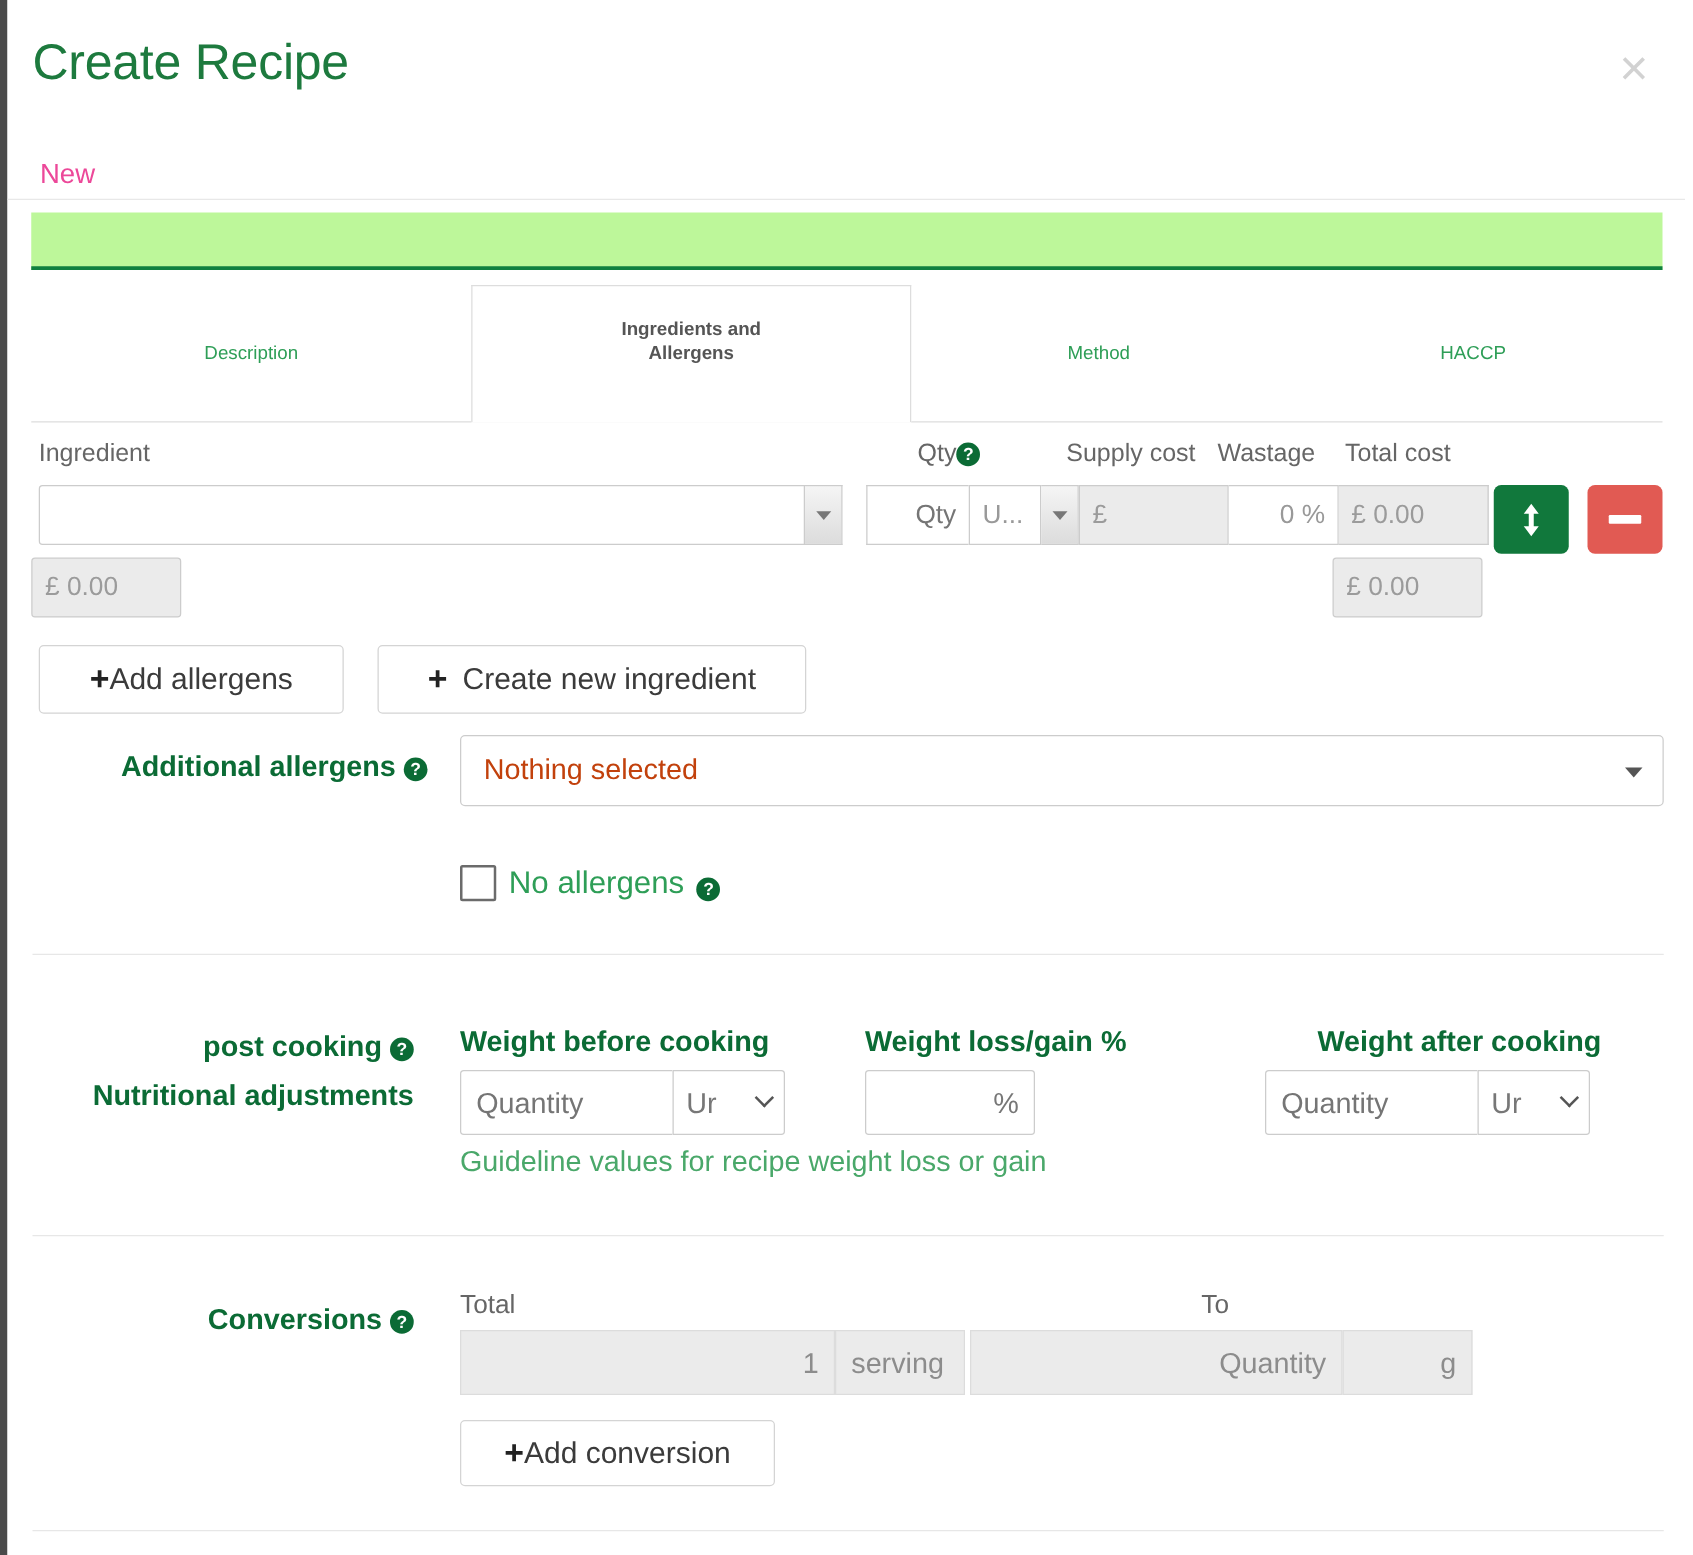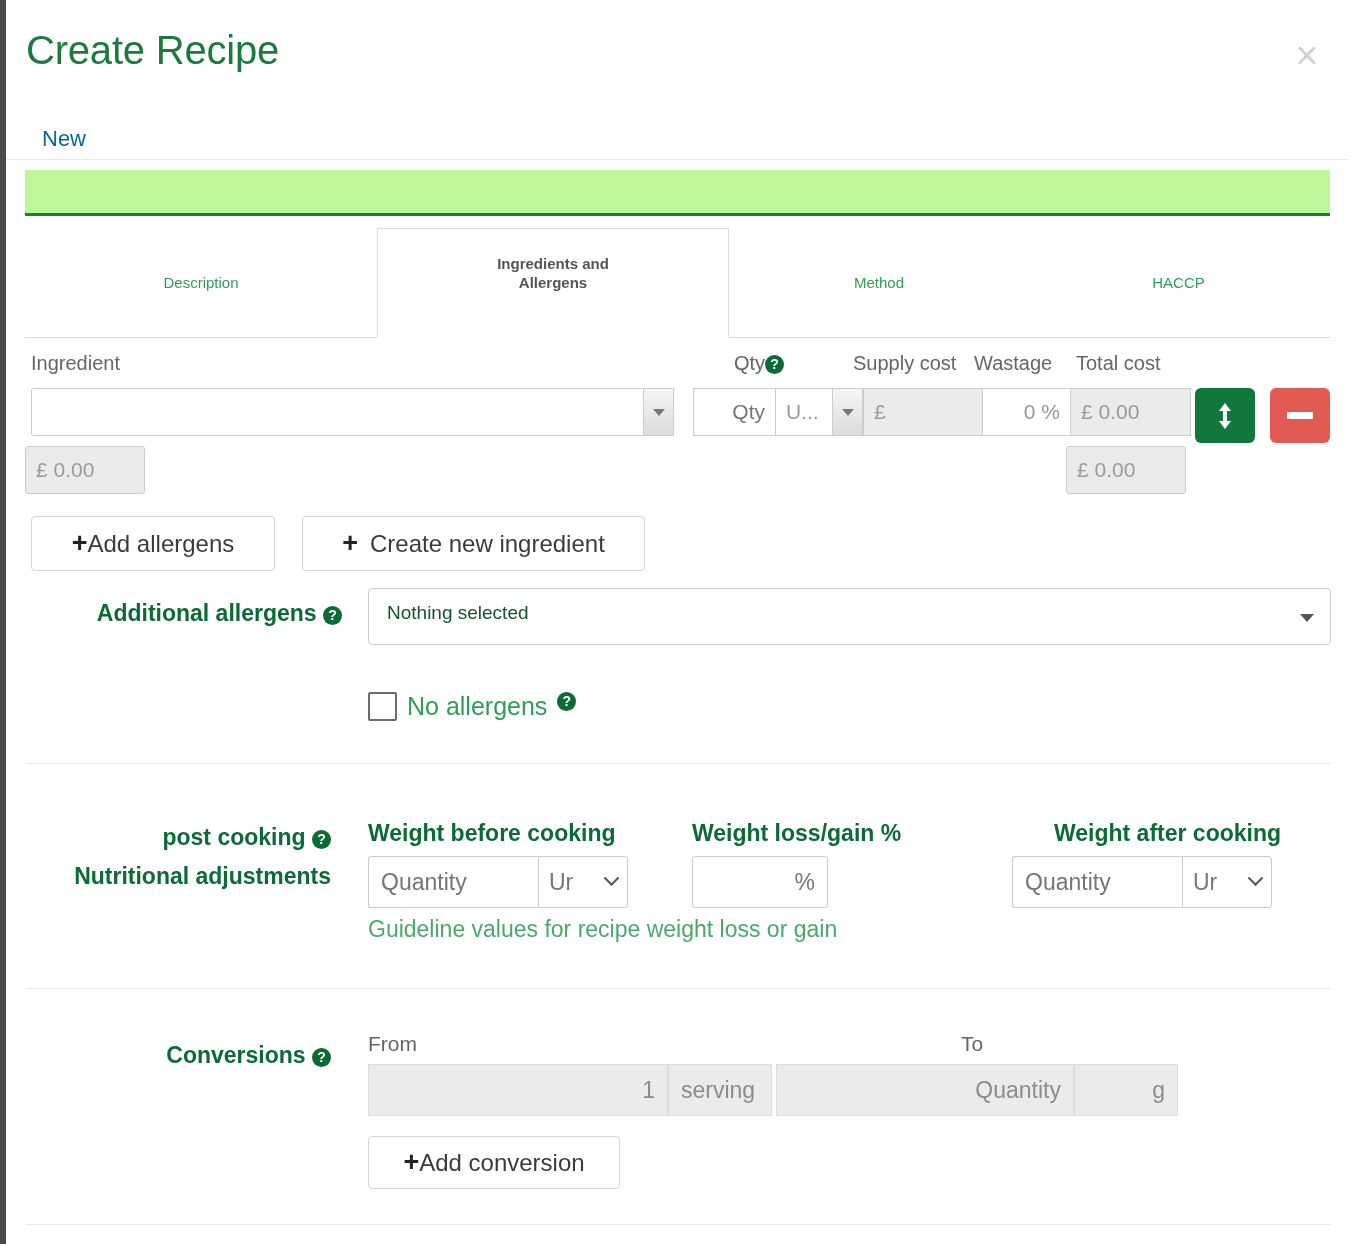"New" .subtitle { color: #0369a1 -> #ec4899; left: 36px -> 26px }
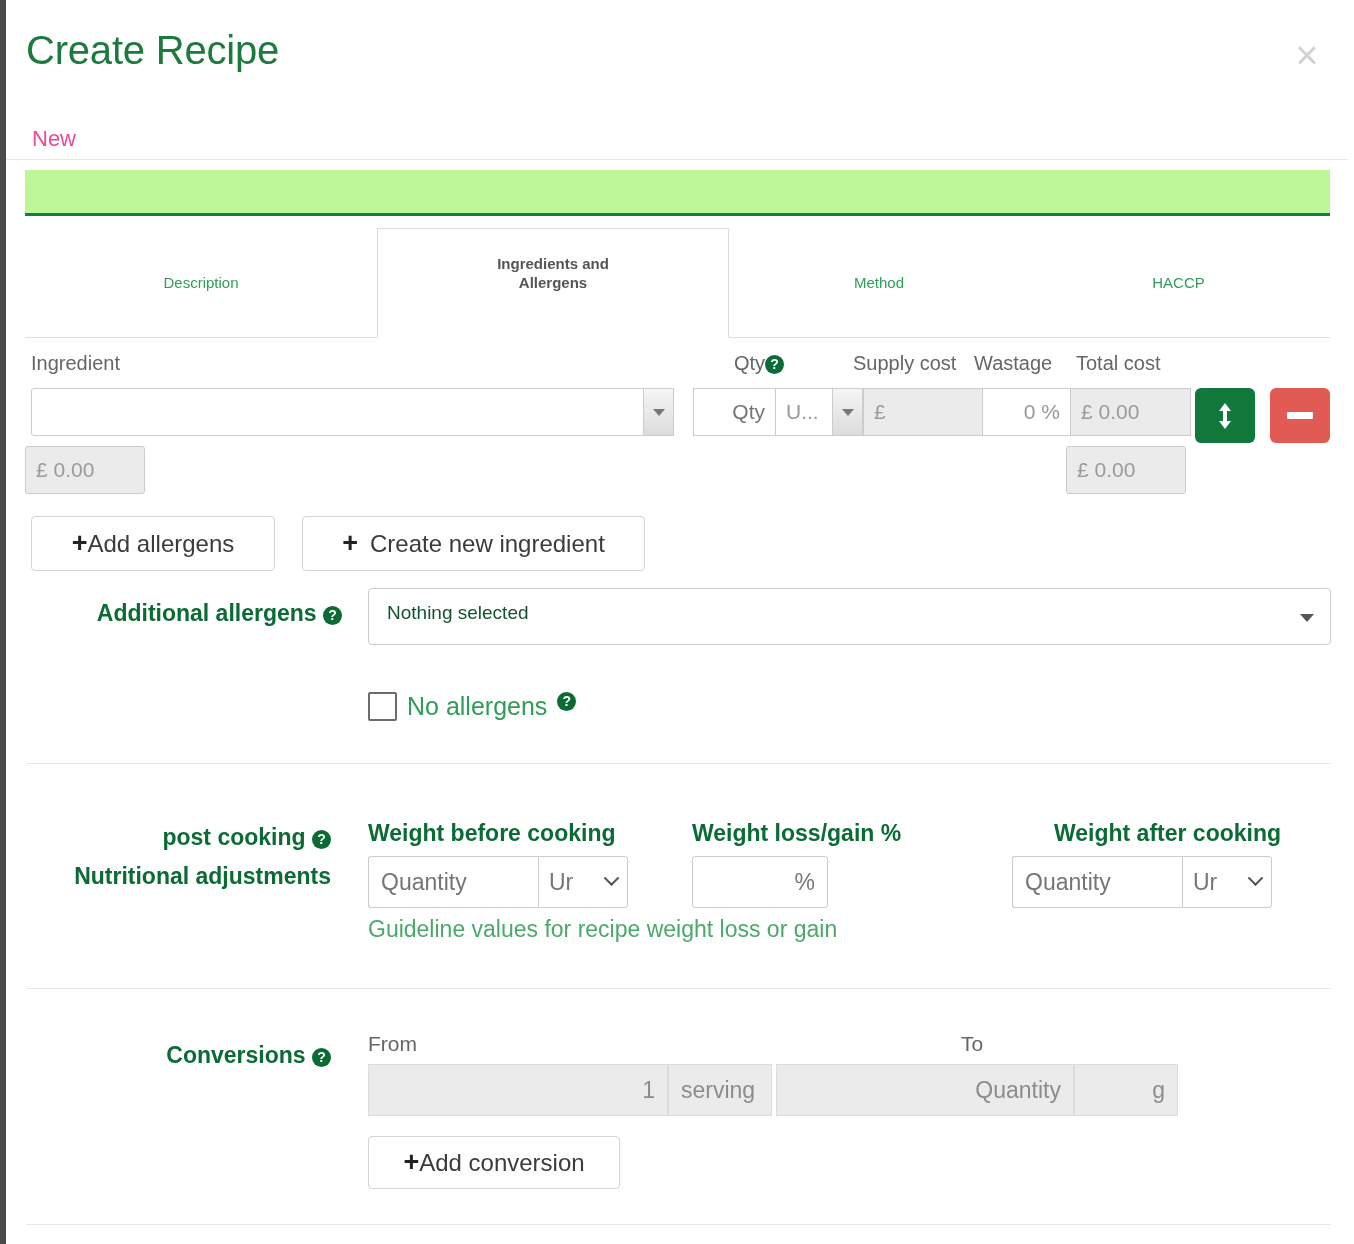"Nothing selected" .allergen-select .ph { color: #14532d -> #c2410c; font-size: 19px -> 23px }
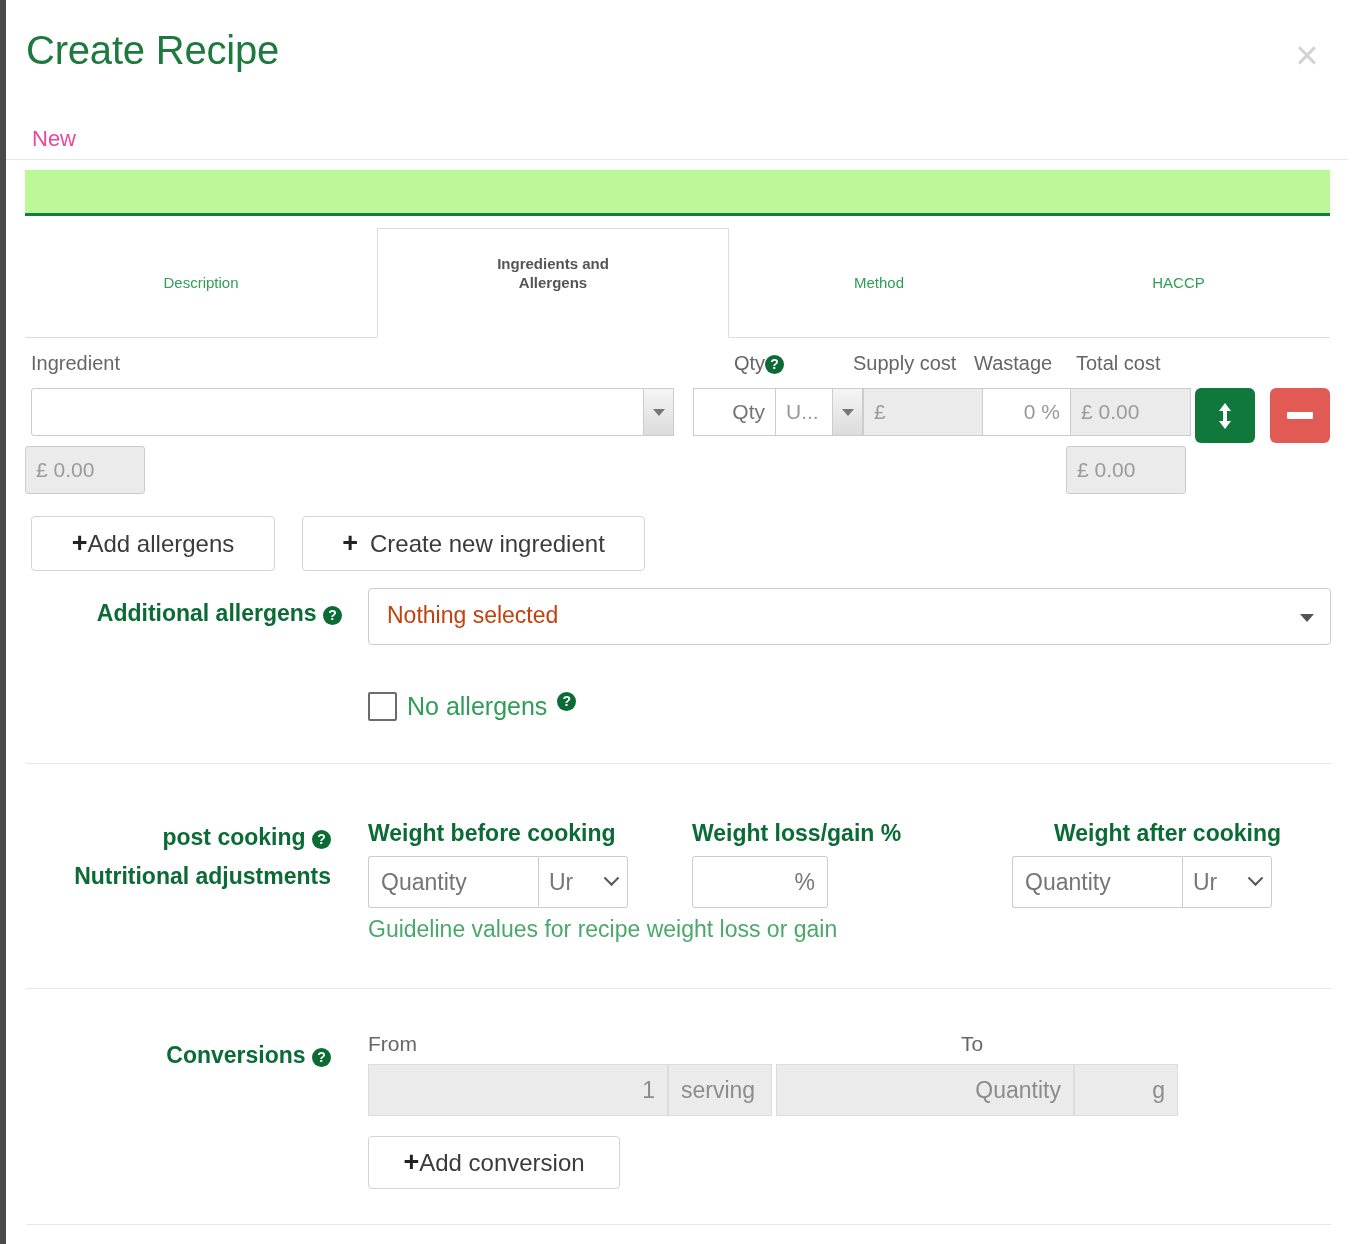"No allergens" .noallergen-row { align-items: flex-start -> flex-end }
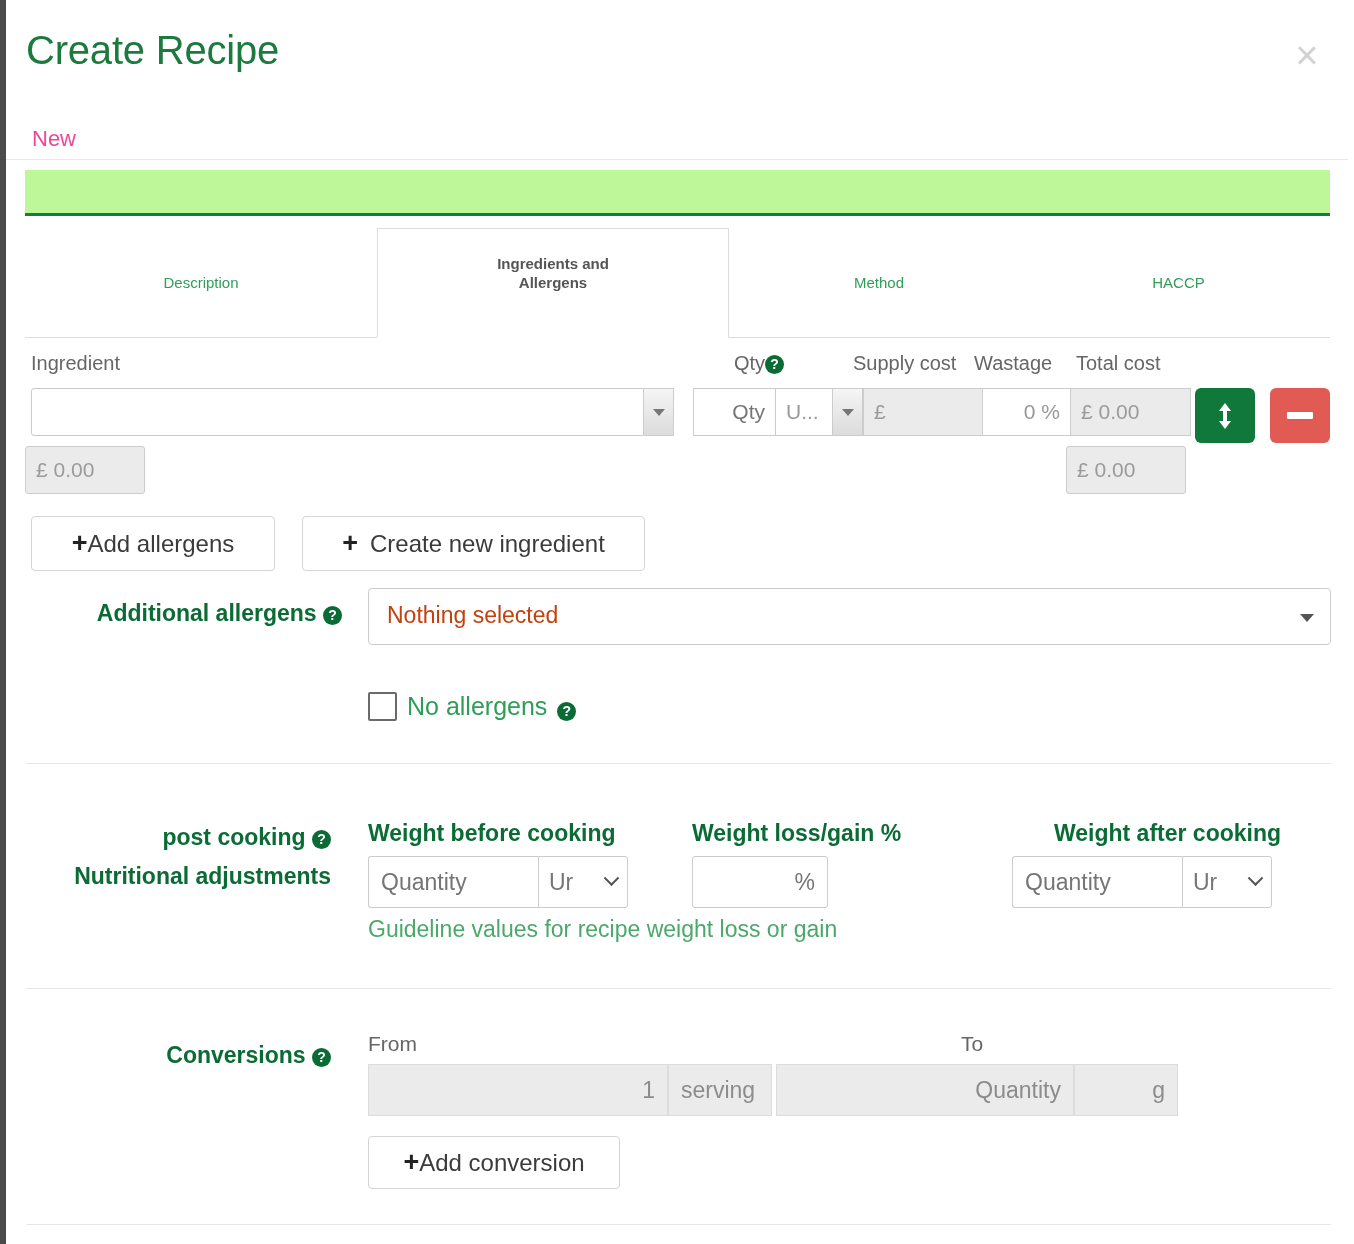"From" div.conv-hd { text: From -> Total }
